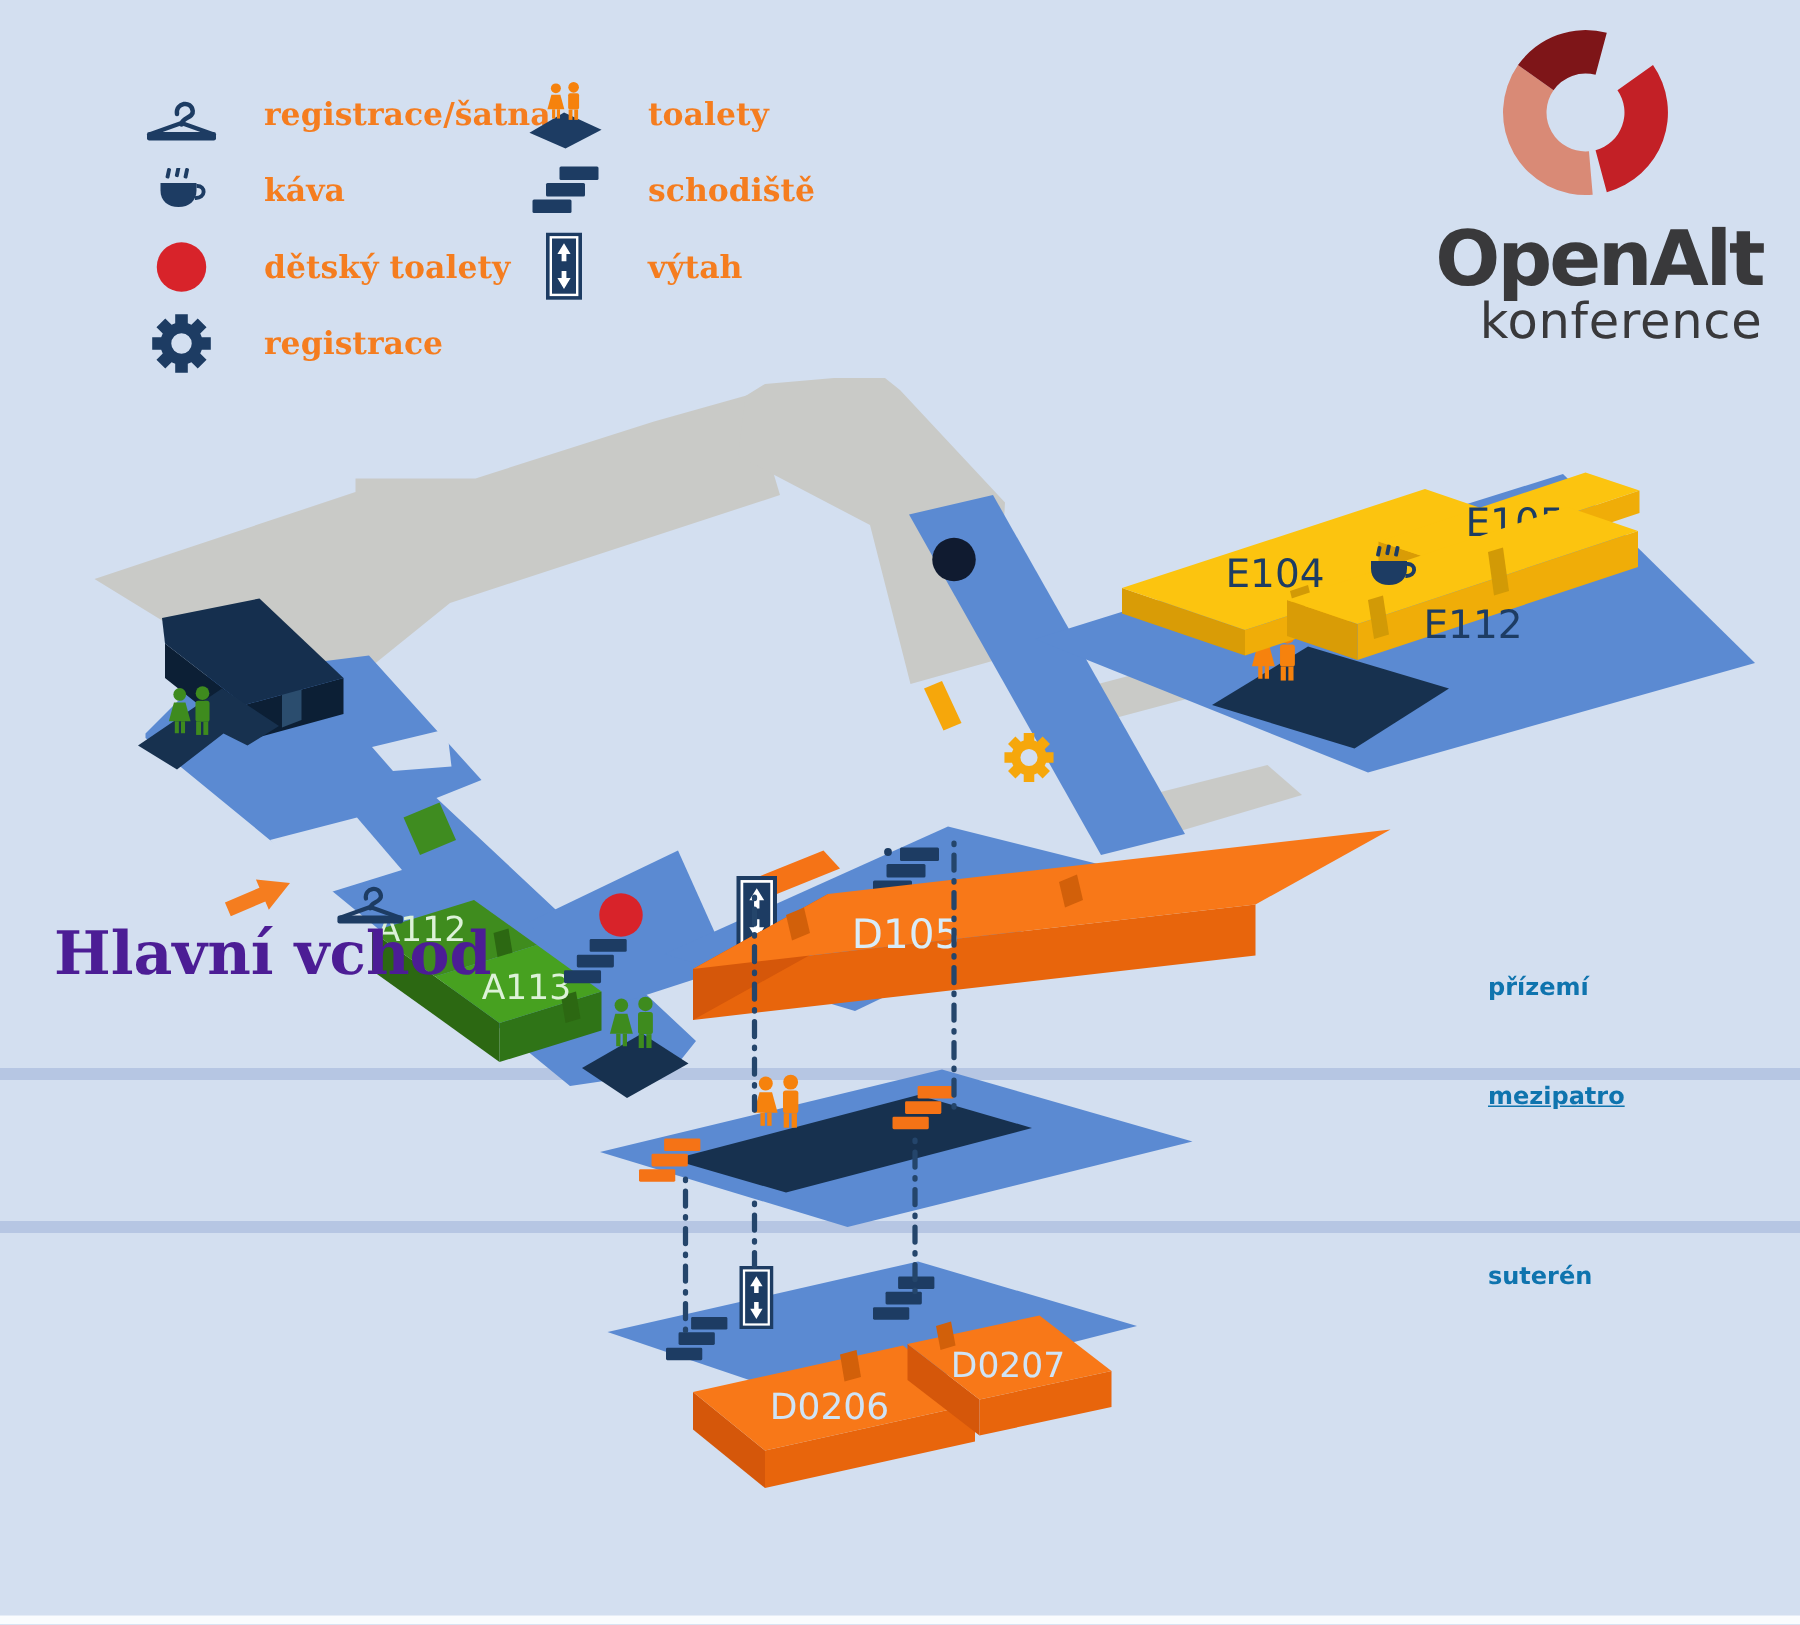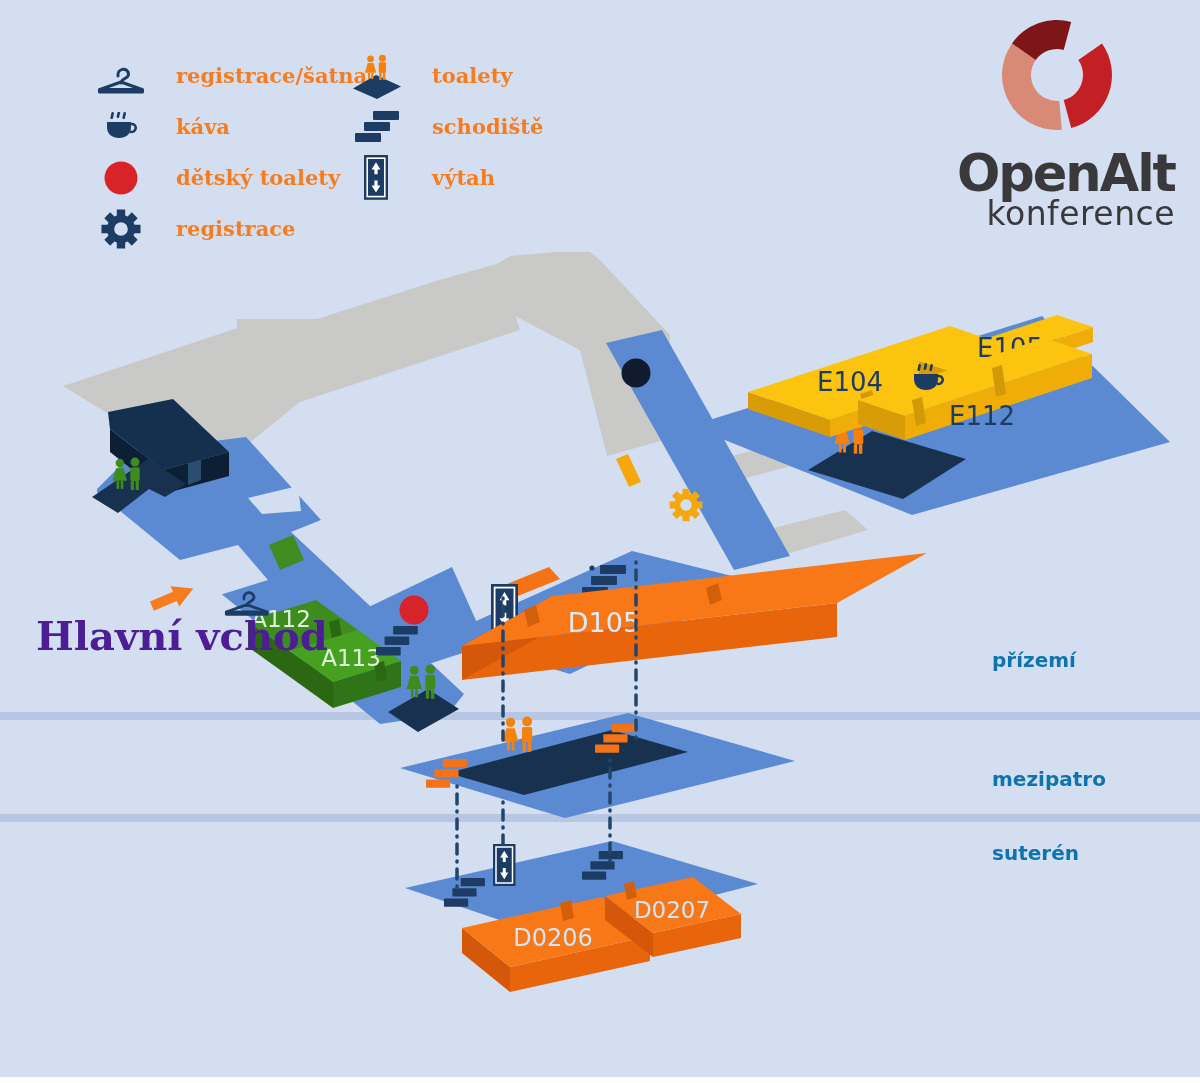"přízemí" .floor-label { font-size: 20px -> 16px }
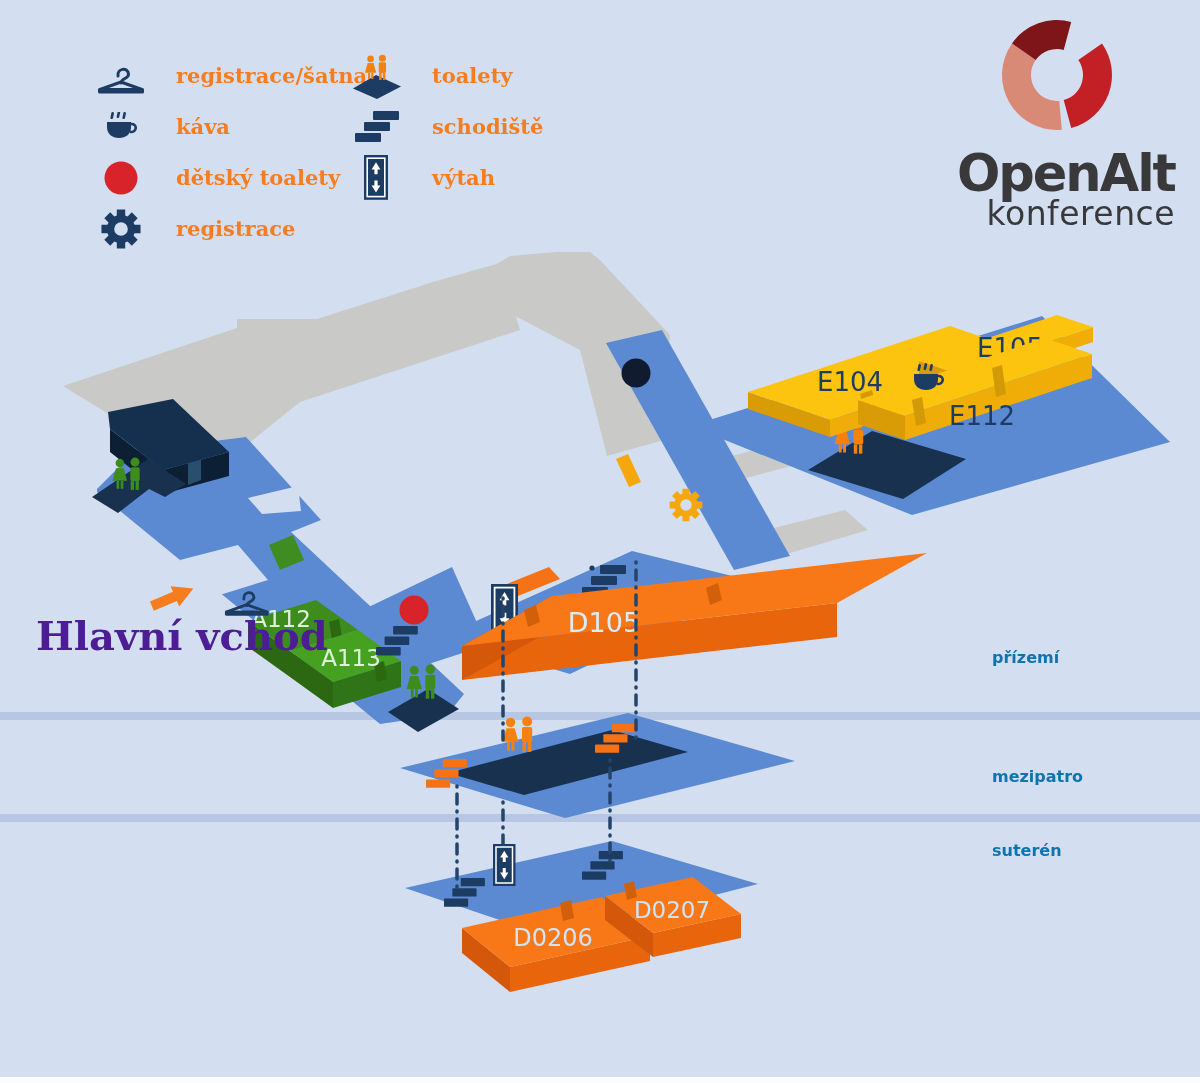"mezipatro" .floor-mezz { text-decoration: none -> underline; top: 767px -> 721px }
